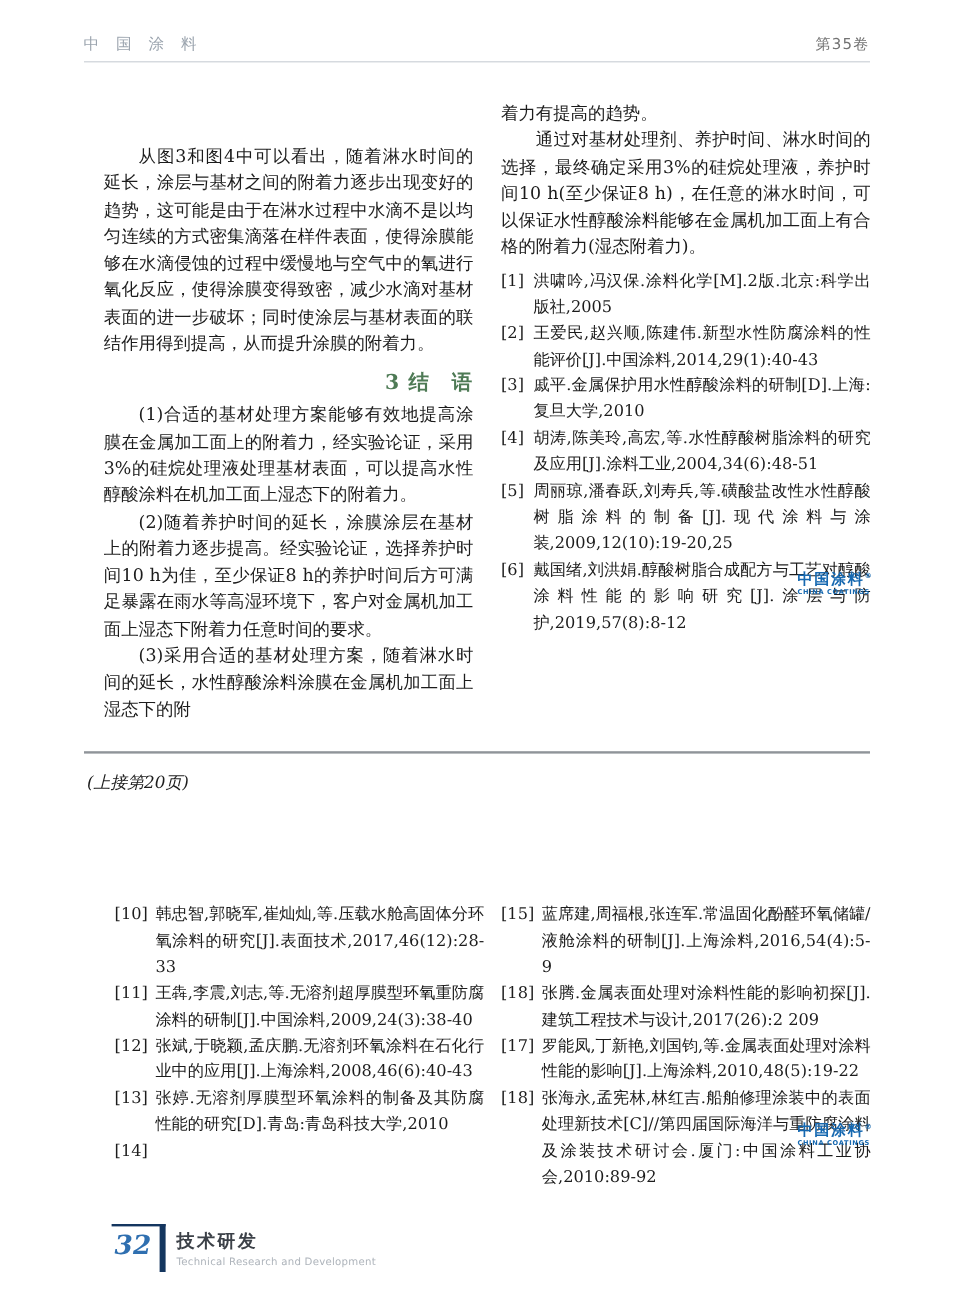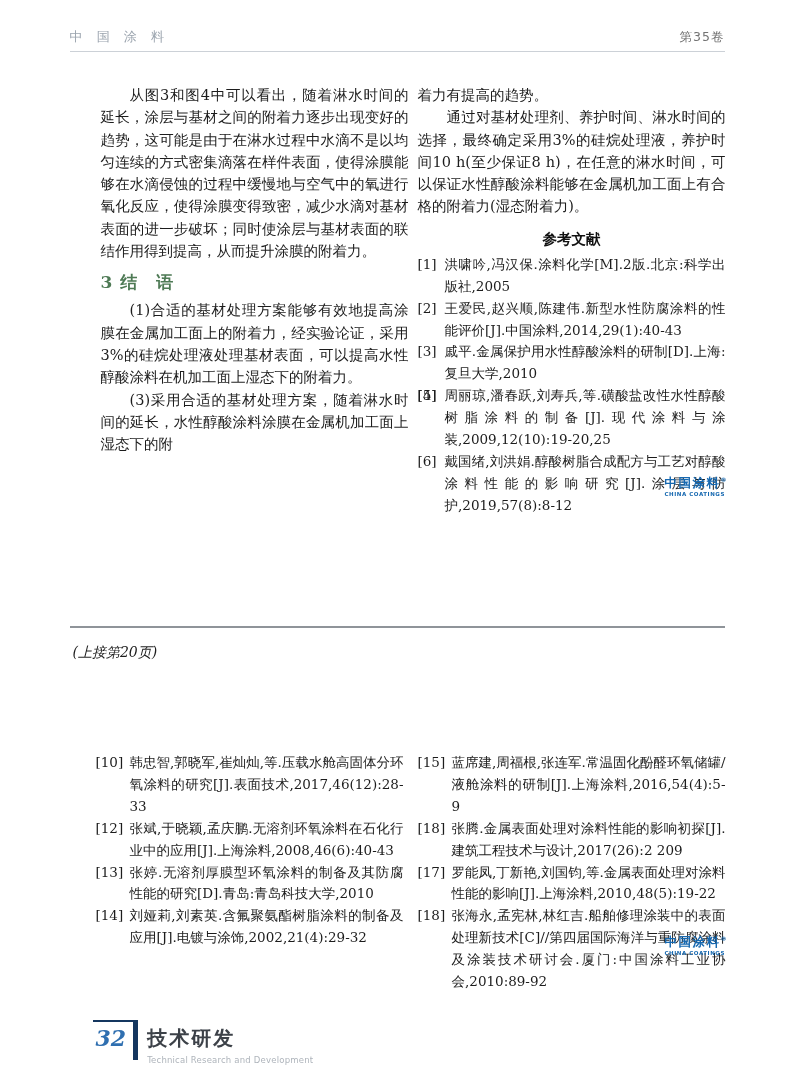"从图3和图4中可以看出，随着淋水时间的延长，涂层与基材之间的附着力逐步出现变好的" .col-left { left: 88px -> 74px; margin-top: none -> 36px }
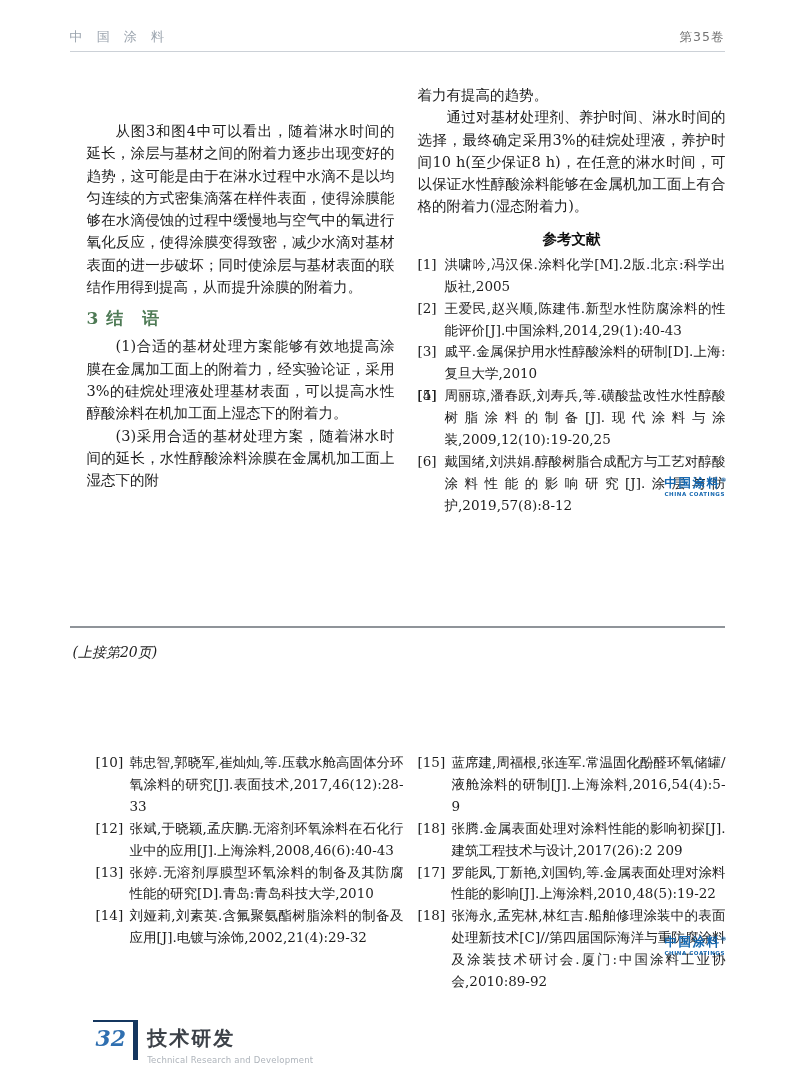"参考文献" h3.ref-heading { html: <h3>参考文献</h3> -> none }
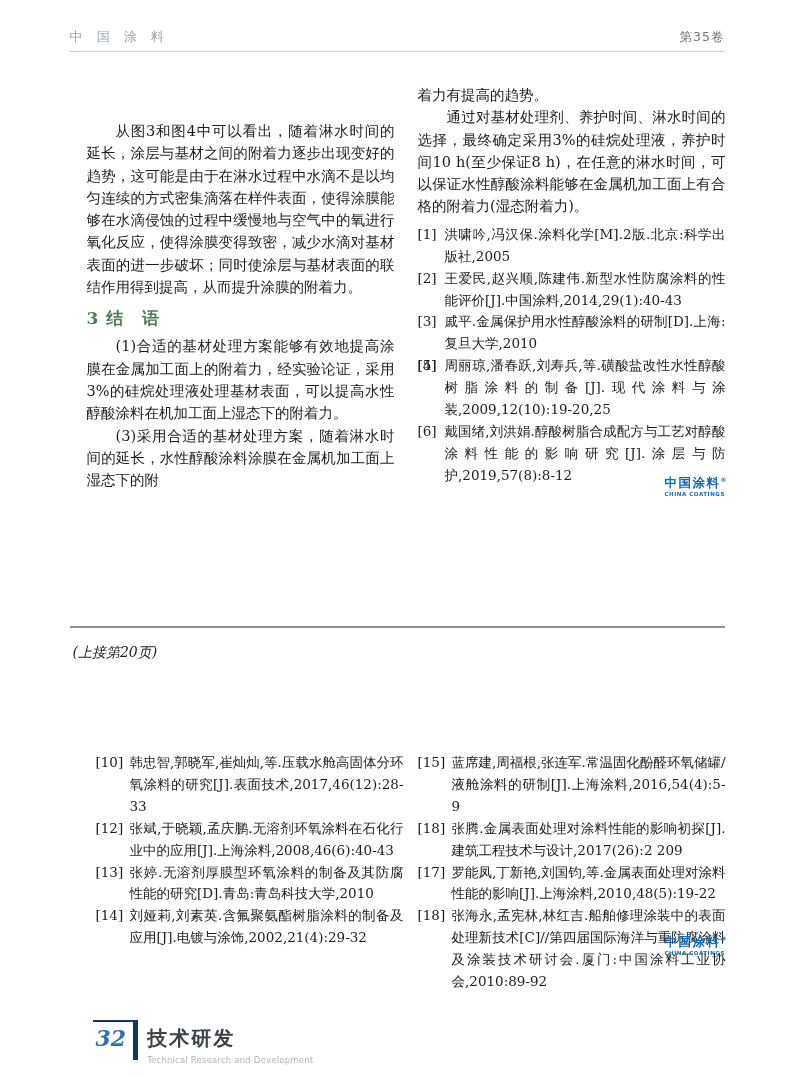"3 结 语" .section-heading { text-align: none -> right }
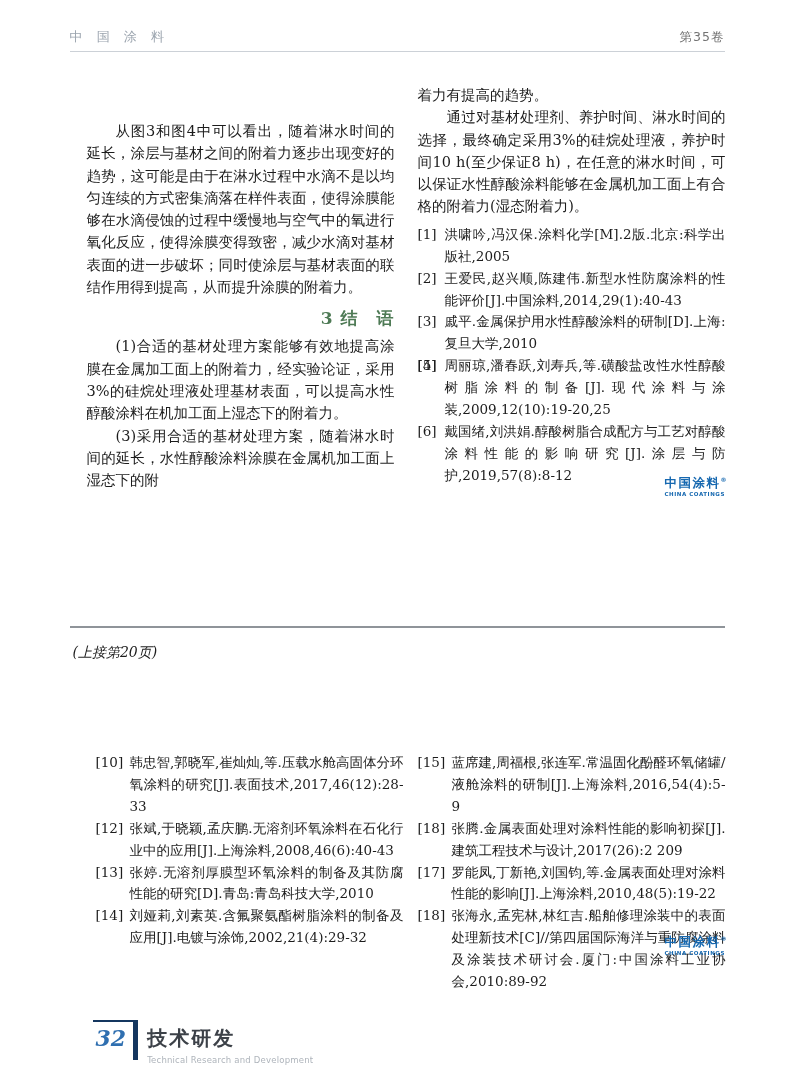"胡涛,陈美玲,高宏,等.水性醇酸树脂涂料的研究及应用[J].涂料工业,2004," span { html: none -> <span>胡涛,陈美玲,高宏,等.水性醇酸树脂涂料的研究及应用[J].涂料工业,2004,34(6):48-51</span> }
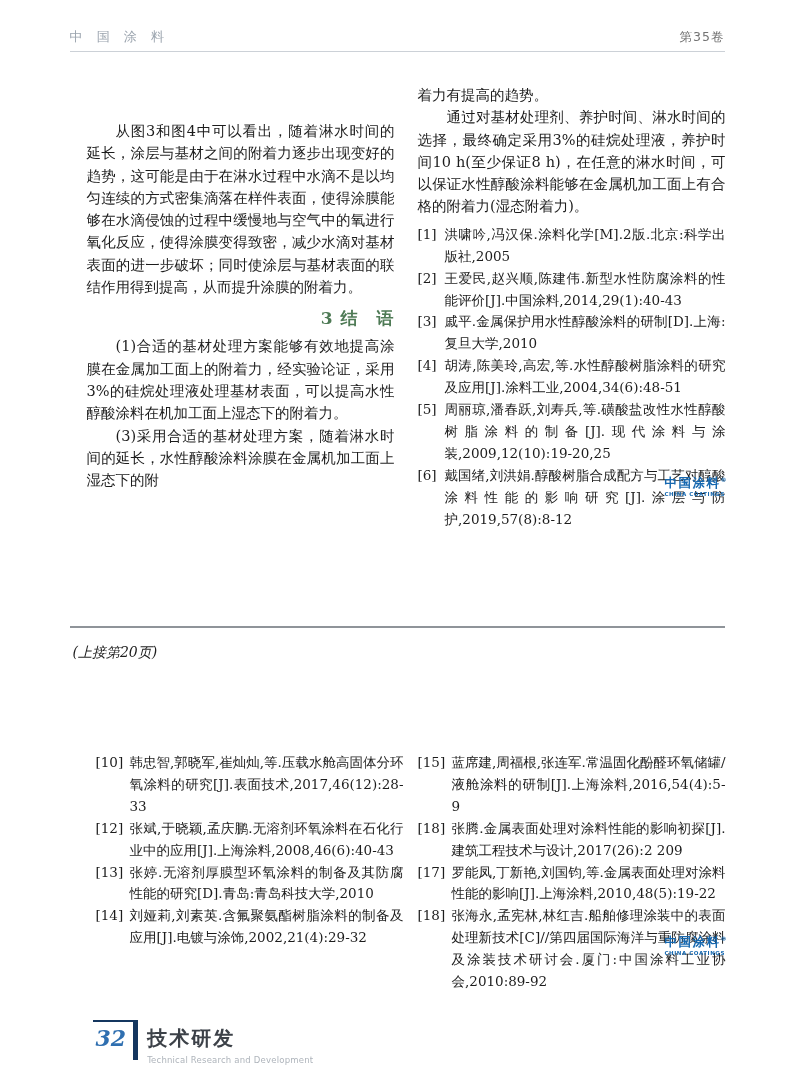"(2)随着养护时间的延长，涂膜涂层在基材上的附着力逐步提高。经实验论证，选择养护" p.body-para { html: none -> <p>(2)随着养护时间的延长，涂膜涂层在基材上的附着力逐步提高。经实验论证，选择养护时间10 h为佳，至少保证8 h的养护时间后方可满足暴露在雨水等高湿环境下，客户对金属机加工面上湿态下附着力任意时间的要求。</p> }
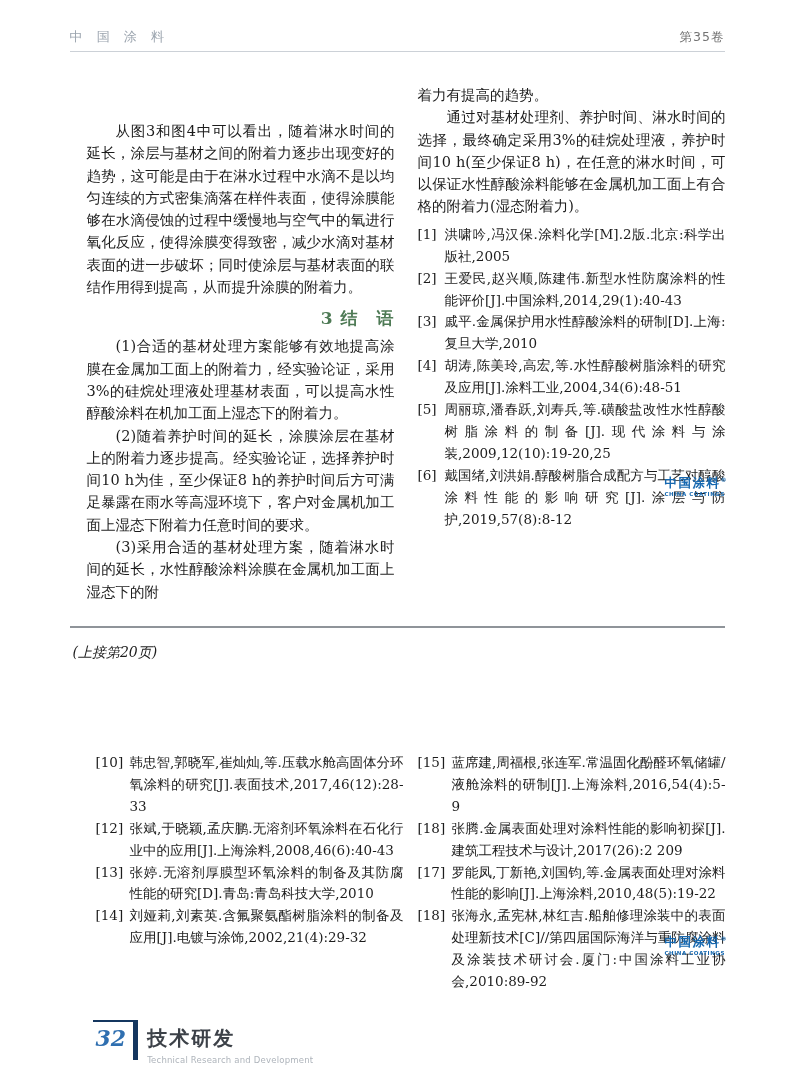"[11]" div.ref { html: none -> <div> <span>[11]</span> <span>王犇,李震,刘志,等.无溶剂超厚膜型环氧重防腐涂料的研制[J].中国涂料,2009,24(3):38-40</span> </div> }
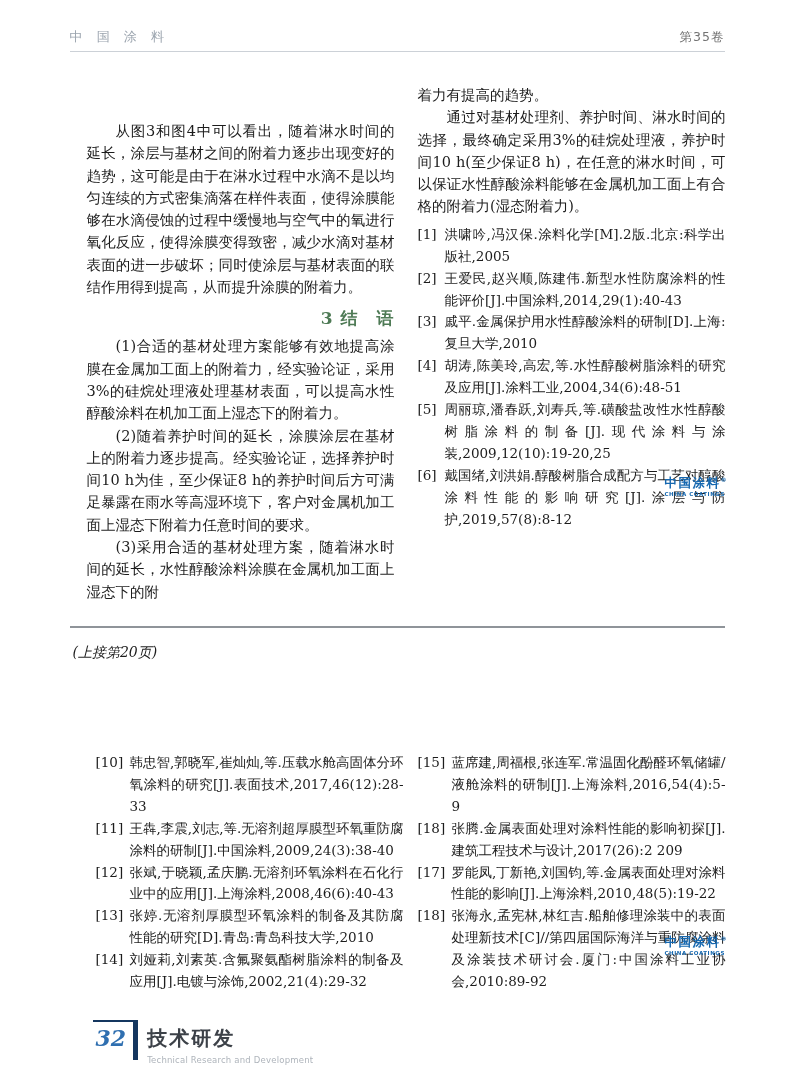"刘娅莉,刘素英.含氟聚氨酯树脂涂料的制备及应用[J].电镀与涂饰,2002,21" span { html: <span>刘娅莉,刘素英.含氟聚氨酯树脂涂料的制备及应用[J].电镀与涂饰,2002,21(4):29-32</span> -> none }
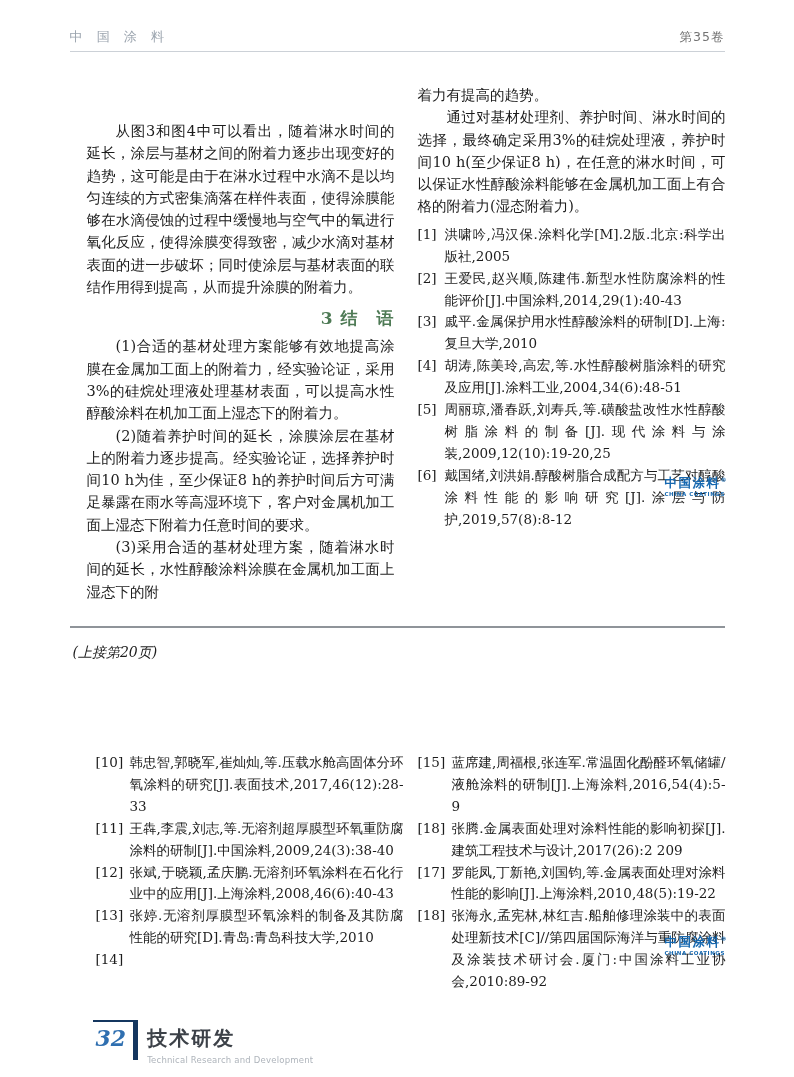"技术研发" .footer-cn { font-size: 20px -> 15px }
